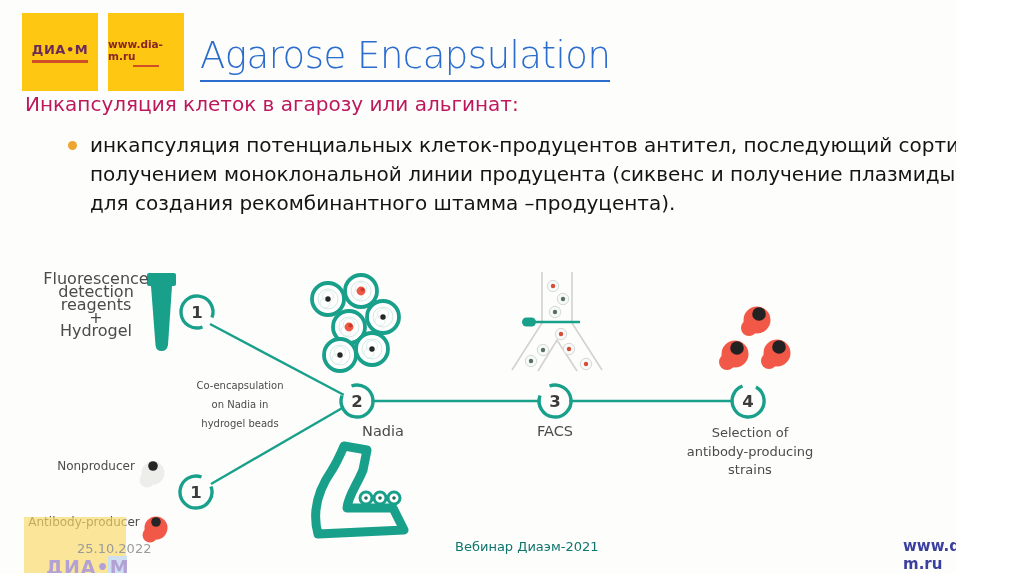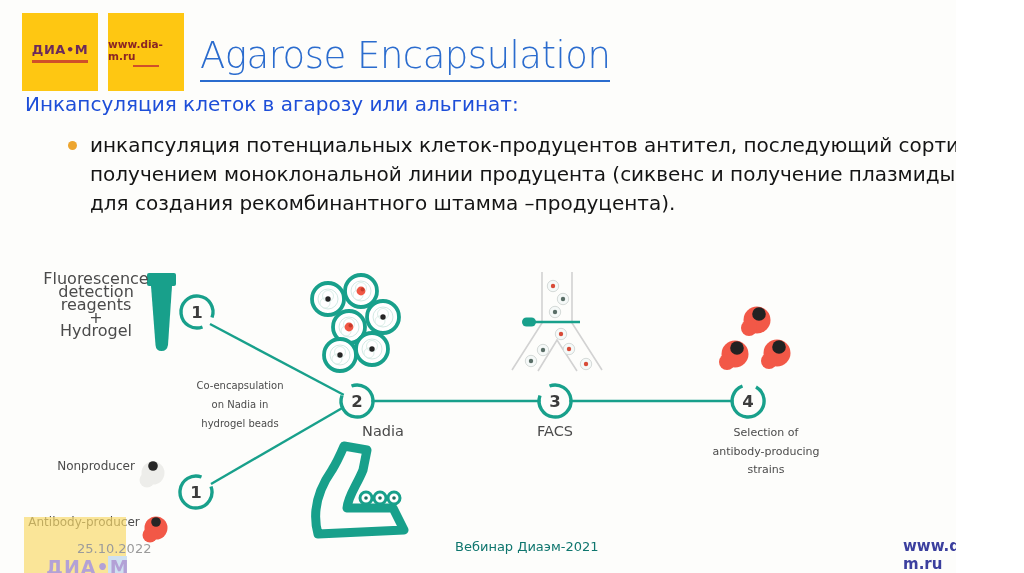"Инкапсуляция клеток в агарозу или" #heading { color: #1d4ed8 -> #be185d }
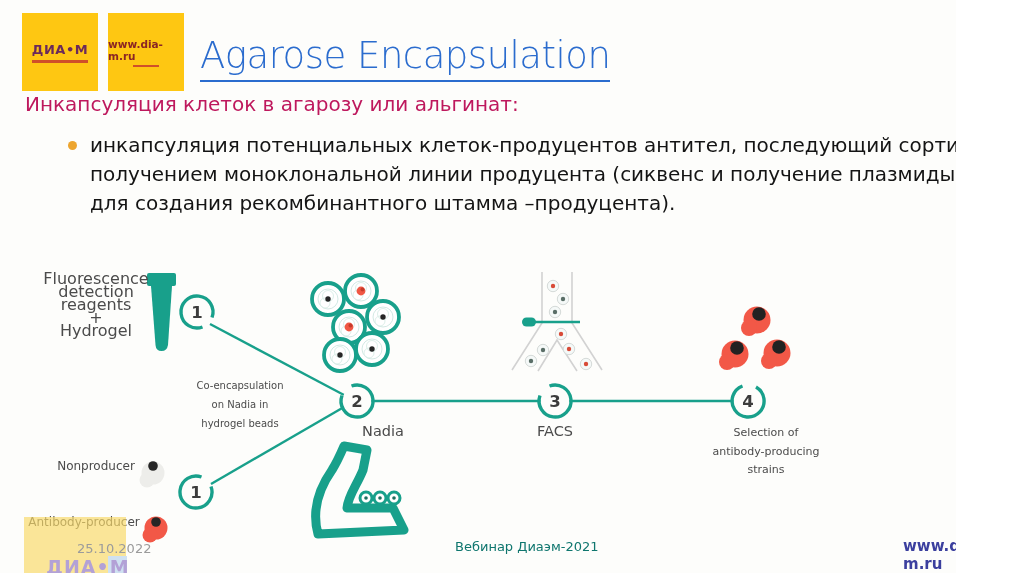"Selection of" #selection-label { font-size: 11px -> 13px; margin-left: 16px -> none }
